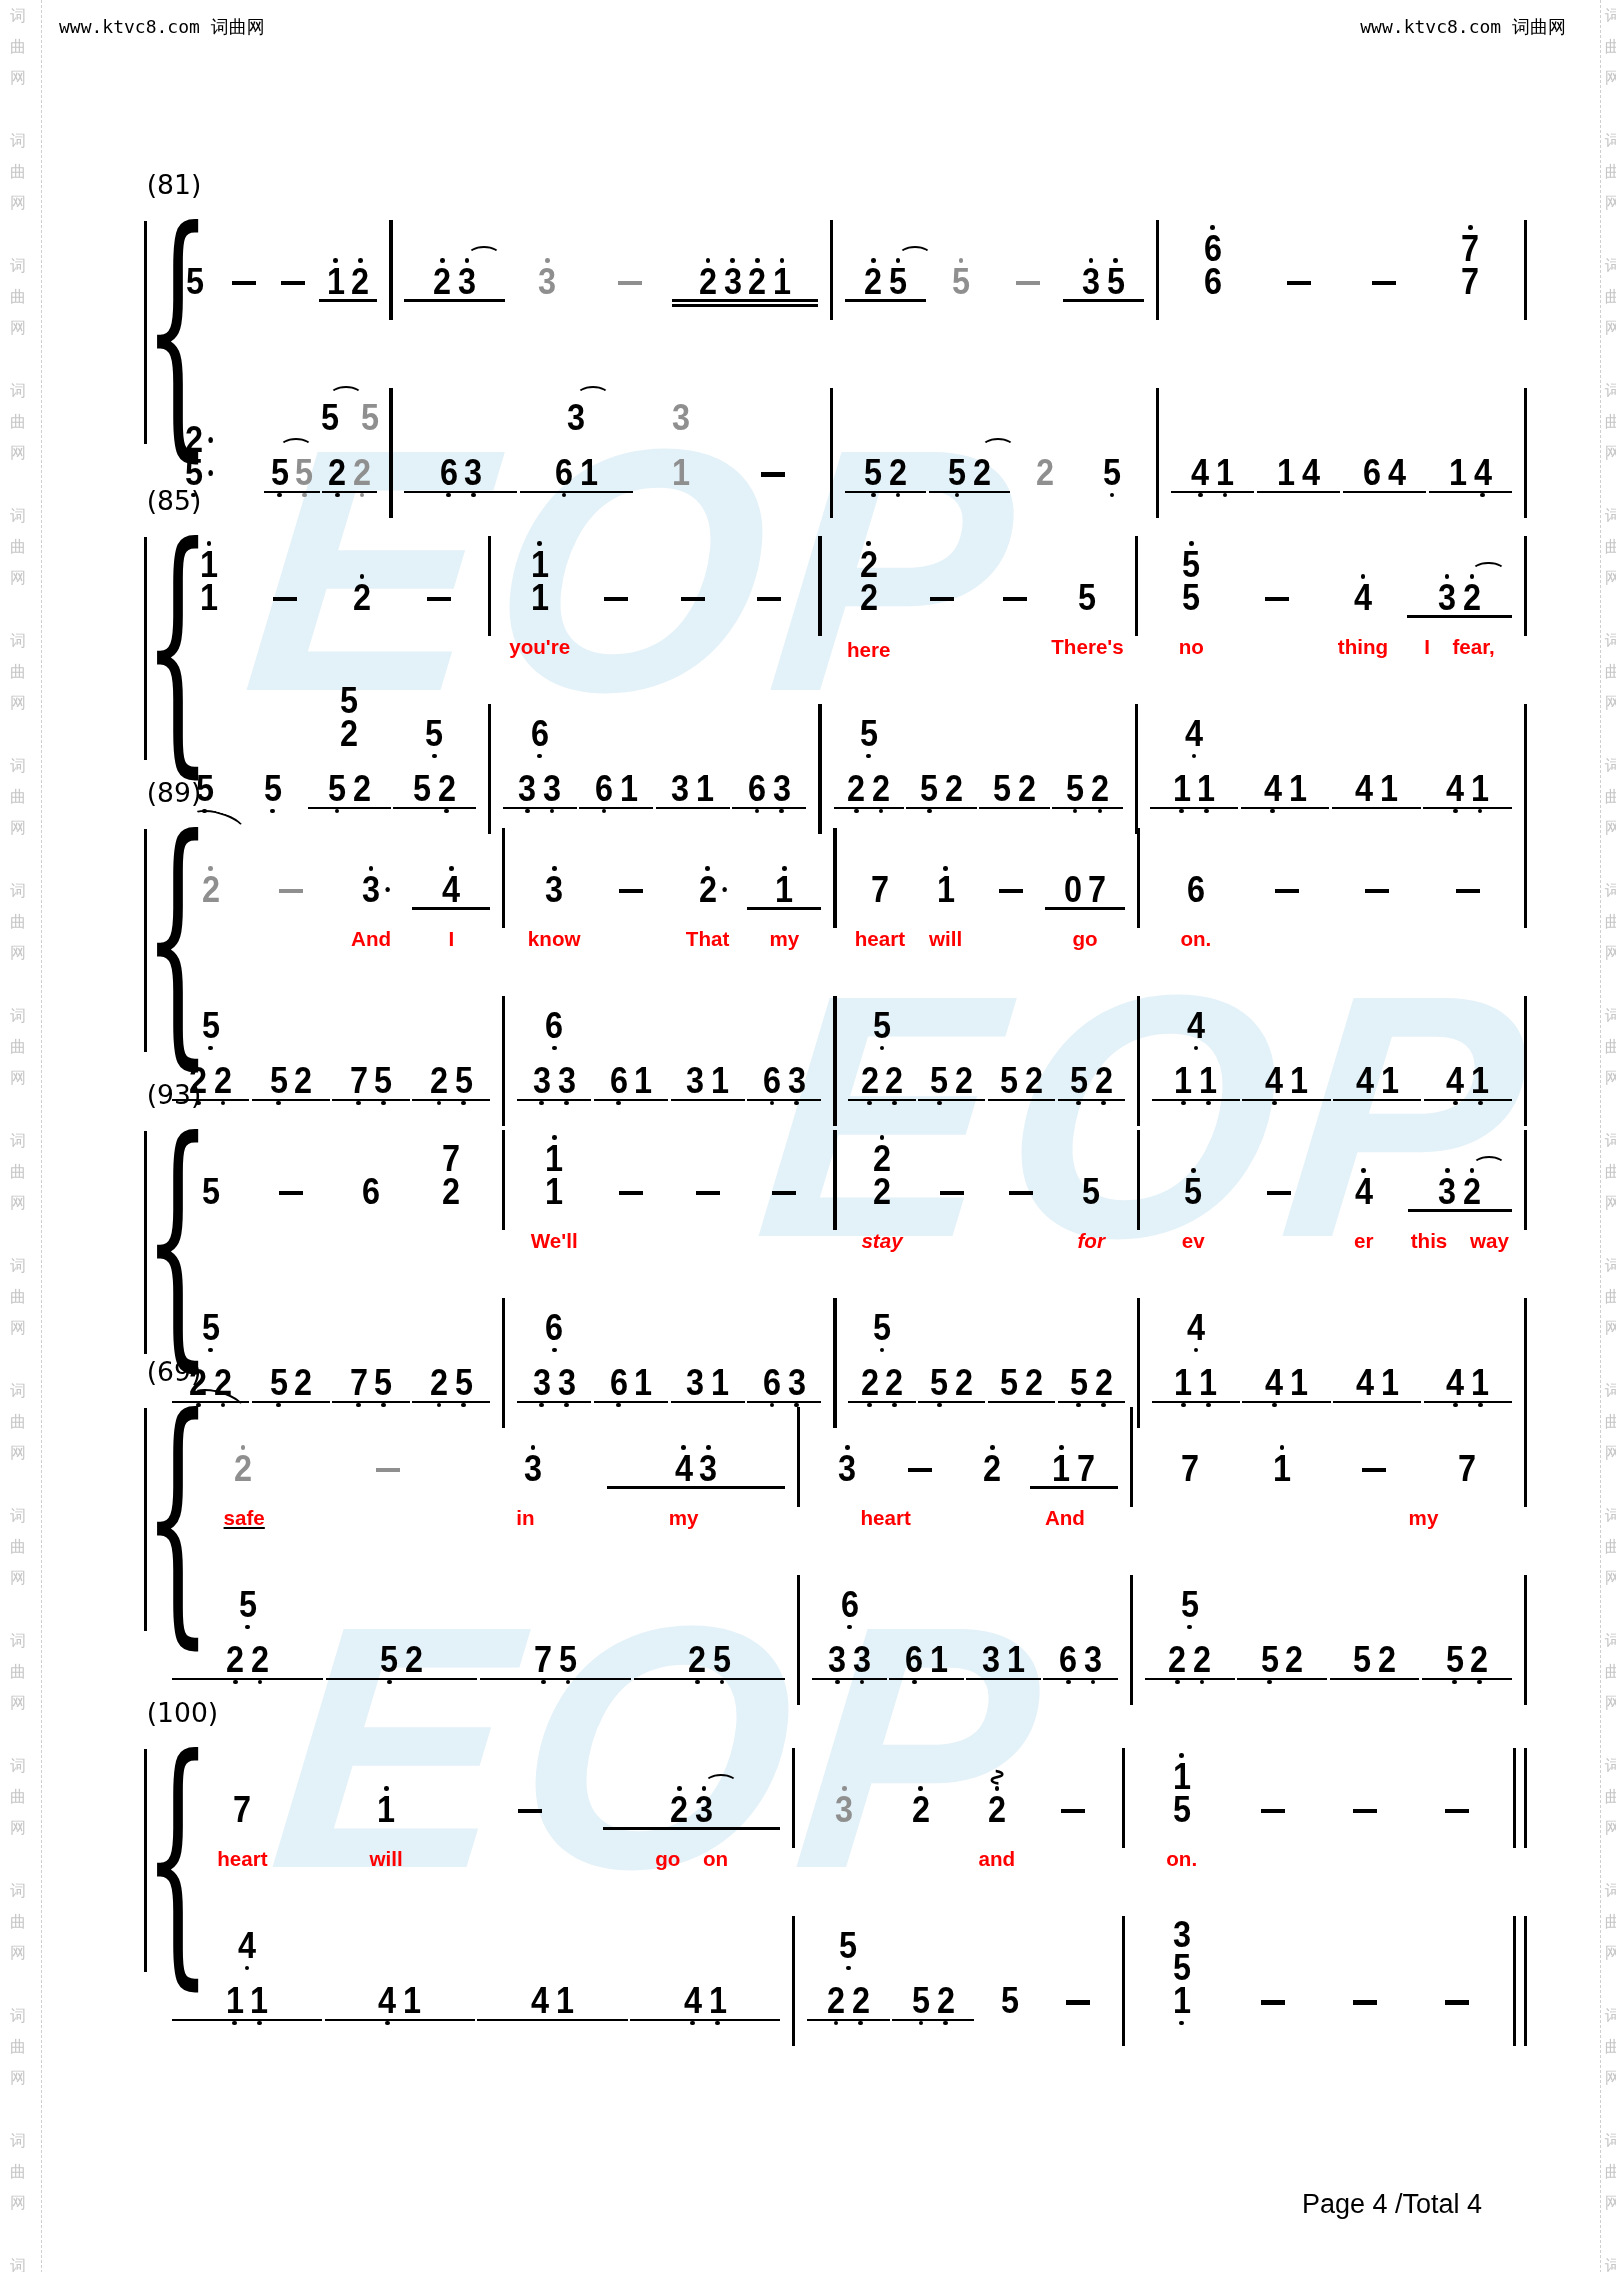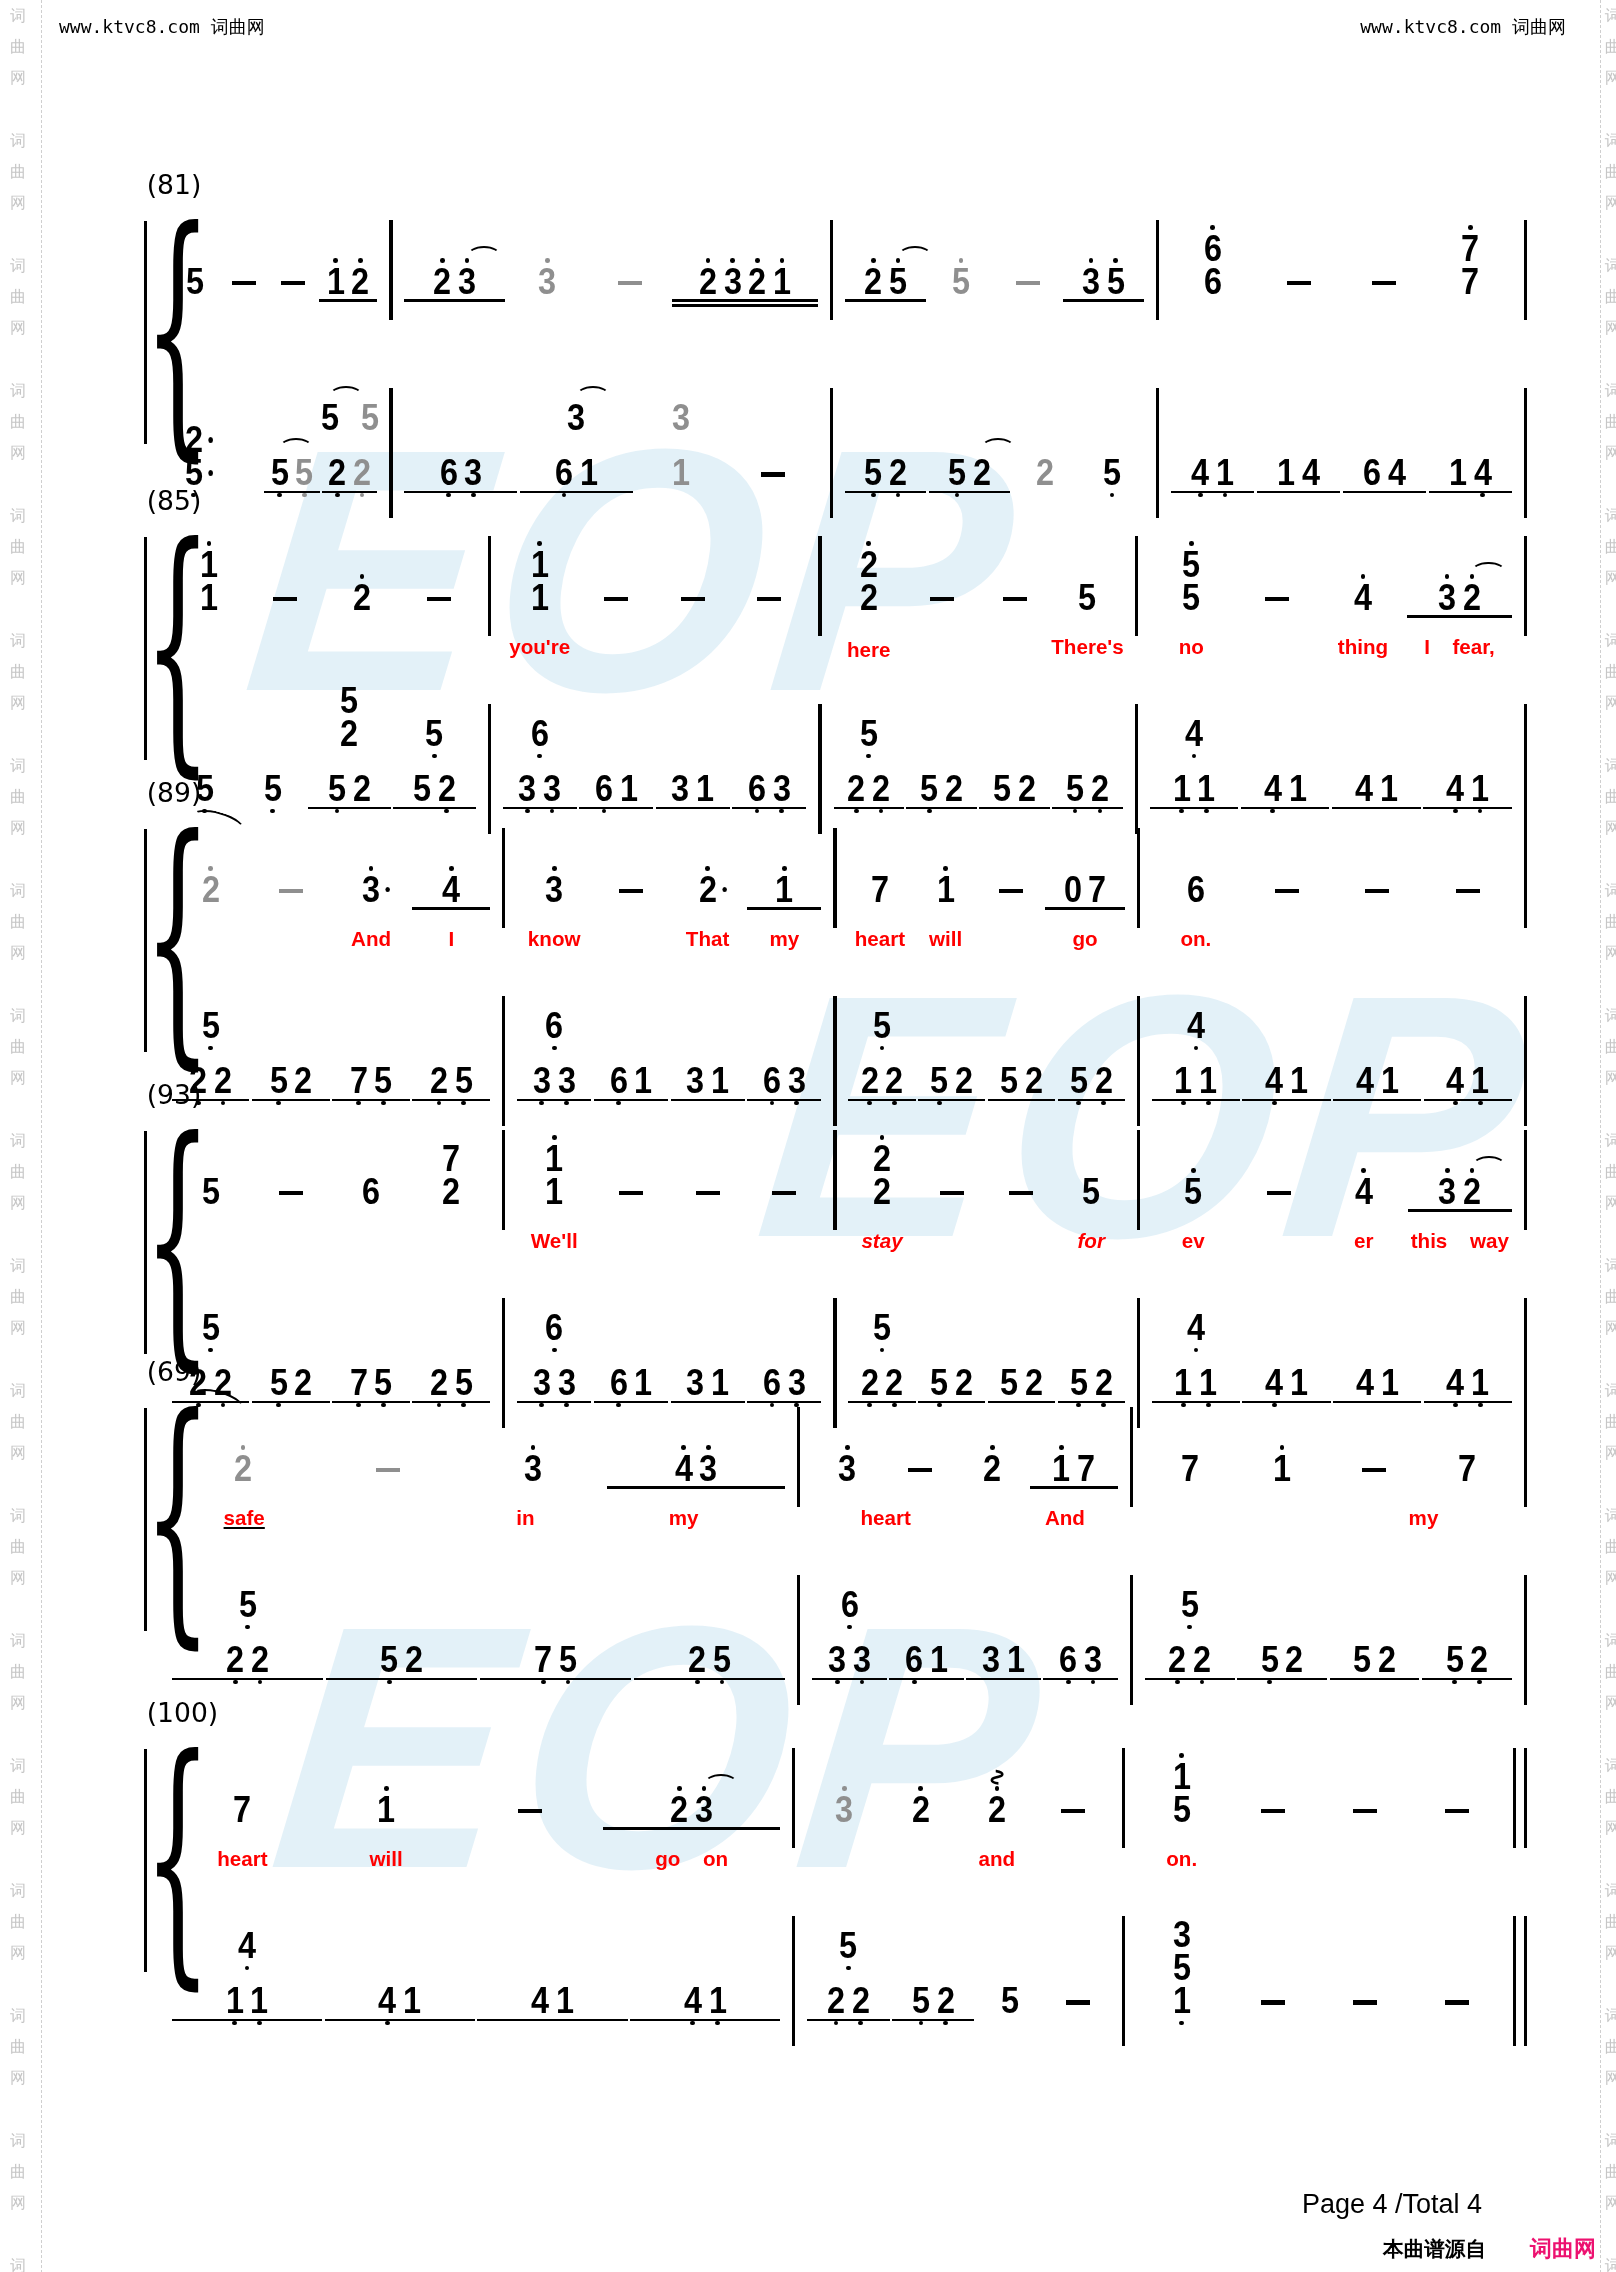"本曲谱源自 词曲网" div.srcline { html: <div> <span>本曲谱源自</span> <span>词曲网</span> </div> -> none }
